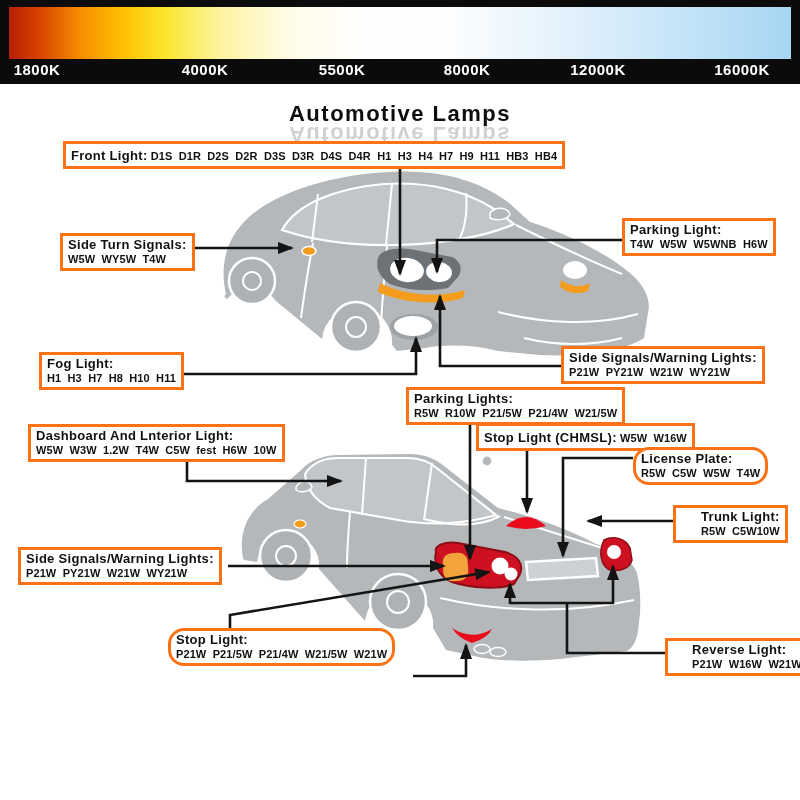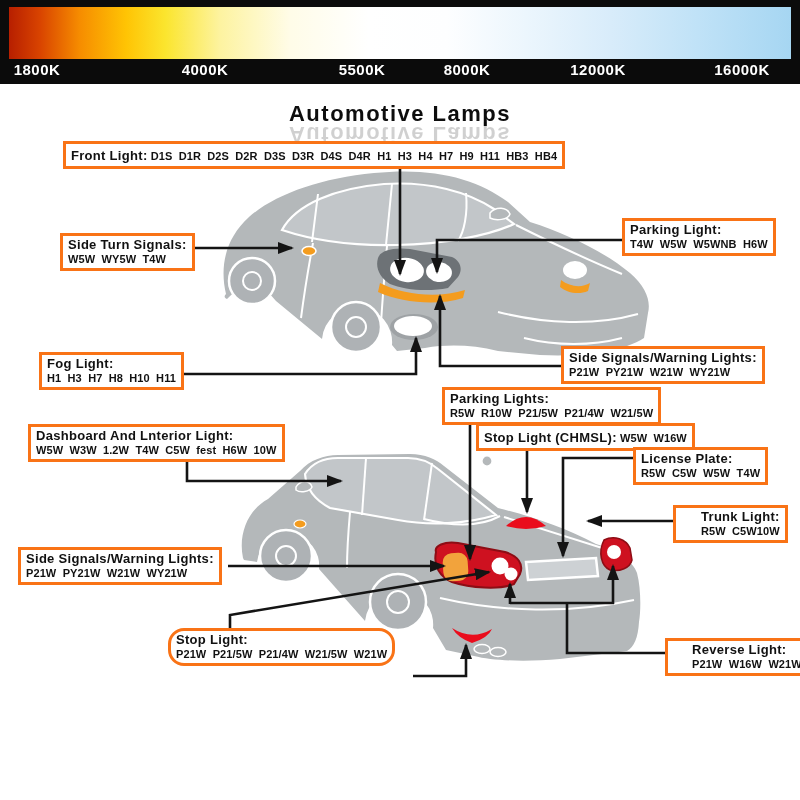"5500K" span.klabel { left: 362px -> 342px }
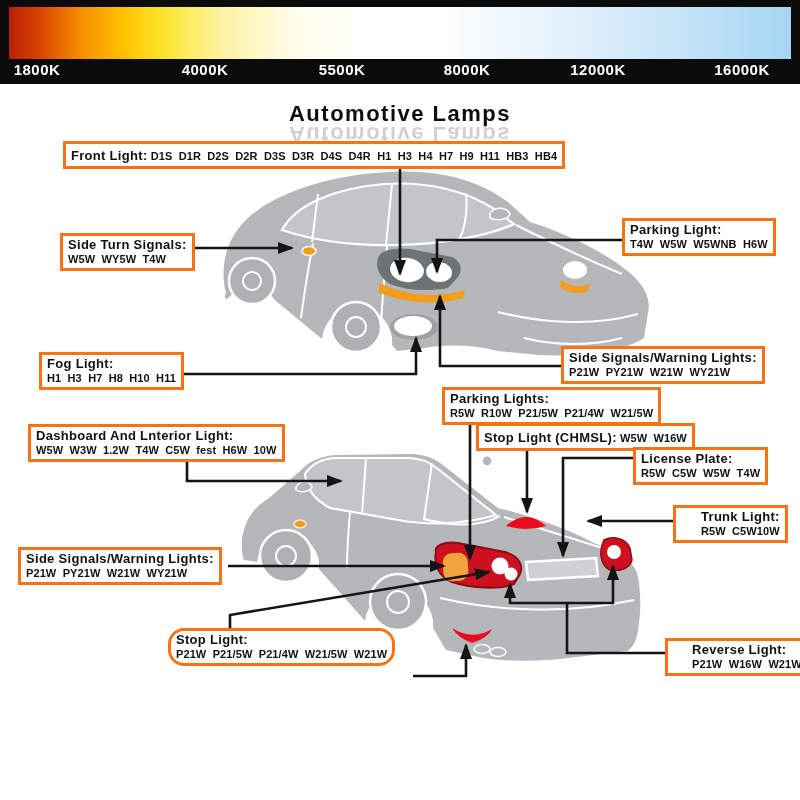"Parking Lights:" div.callout { margin-left: 36px -> none }
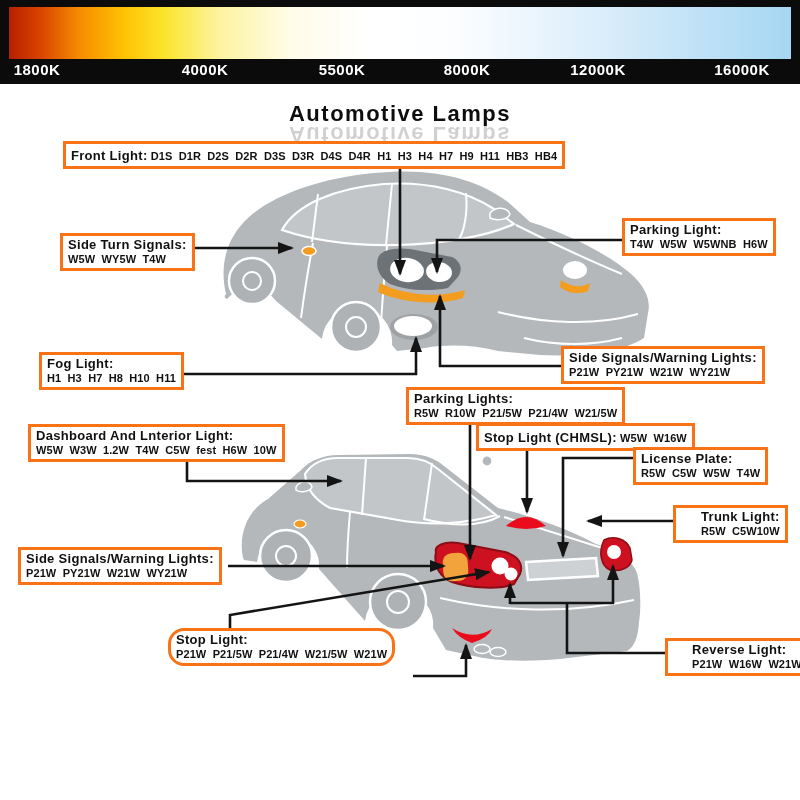"License Plate:" div.callout { border-radius: none -> 16px }
